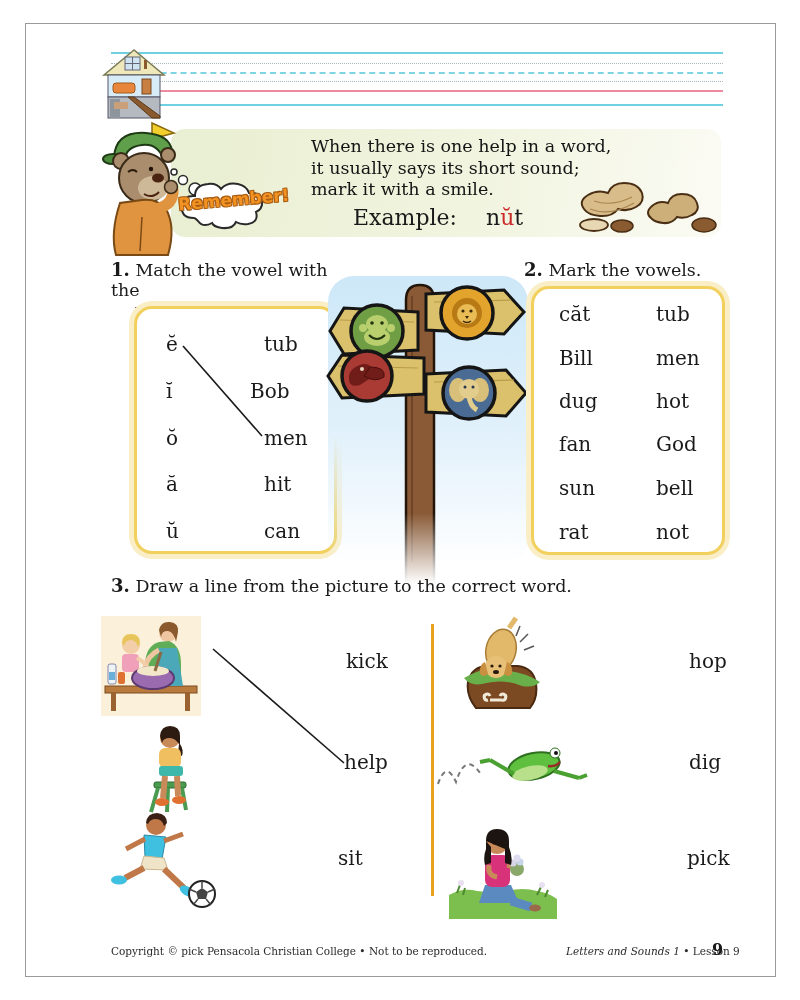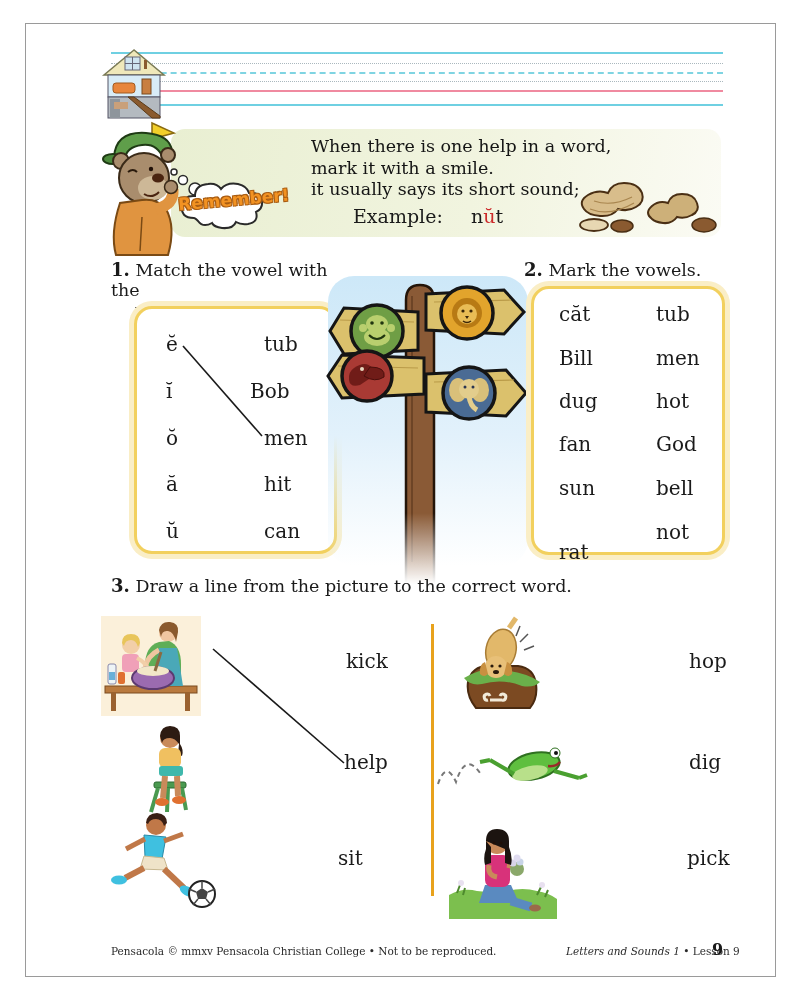"mark it with a smile." div { order: before "it usually says its short" -> after "it usually says its short" }
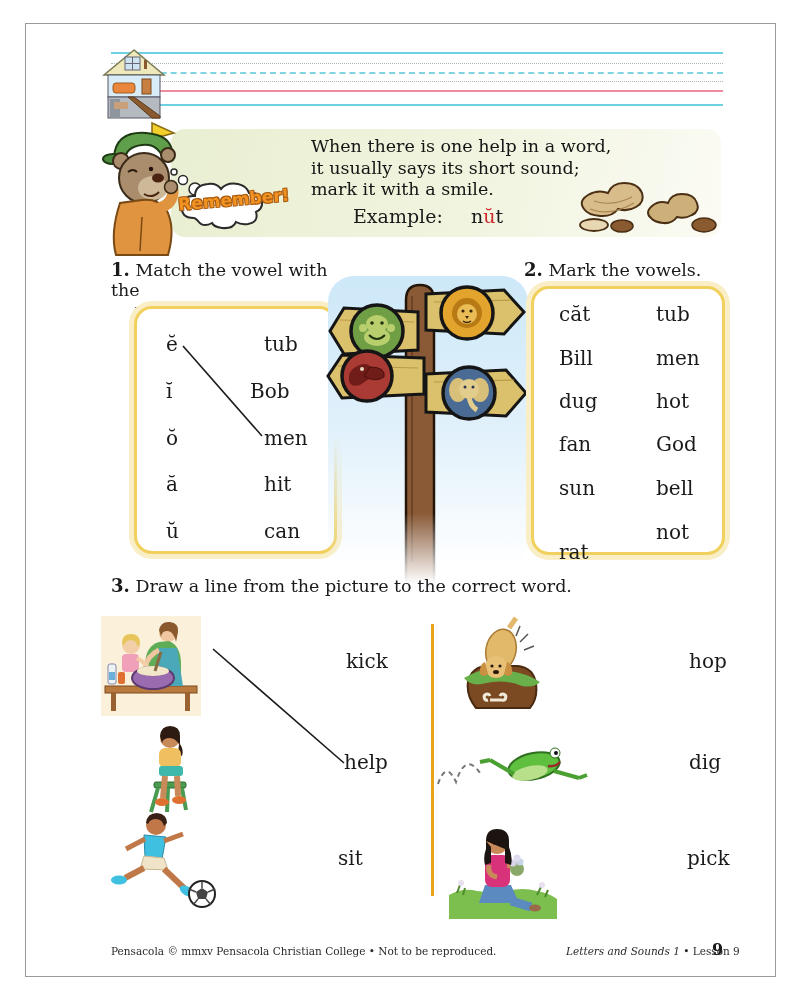"Example: nŭt" .example-row { font-size: 19px -> 22px }
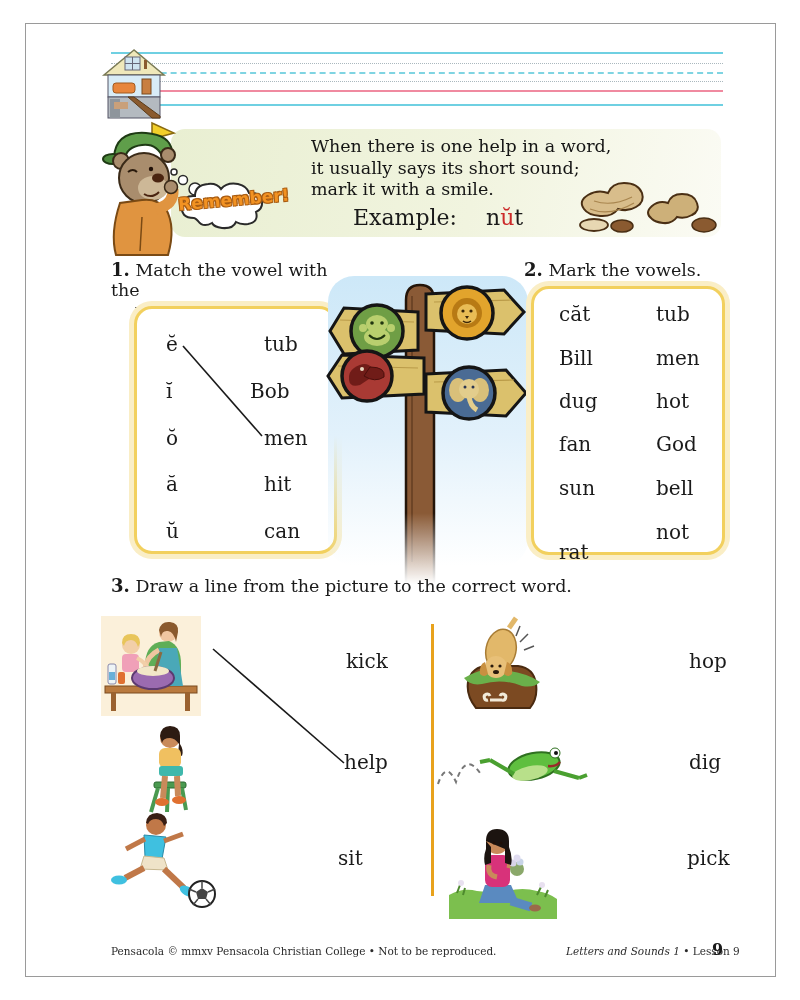"rat" div.wd { top: 516px -> 496px }
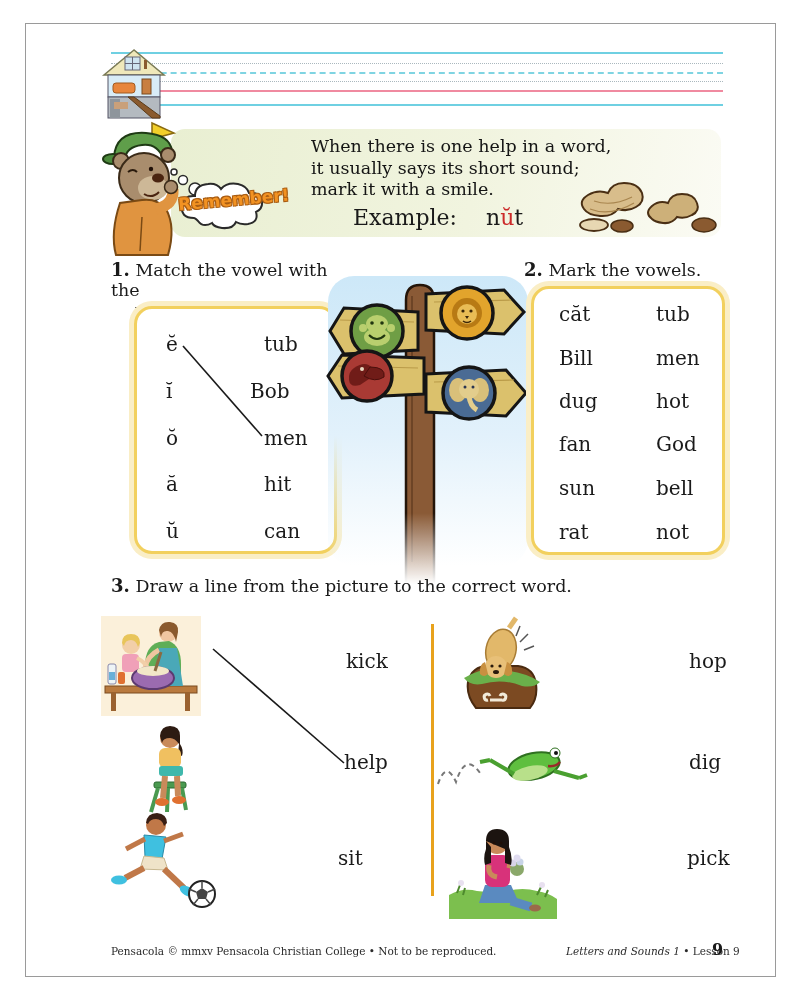"Pensacola © mmxv Pensacola Christian" div.footer { text: Pensacola © mmxv -> Copyright © pick }
